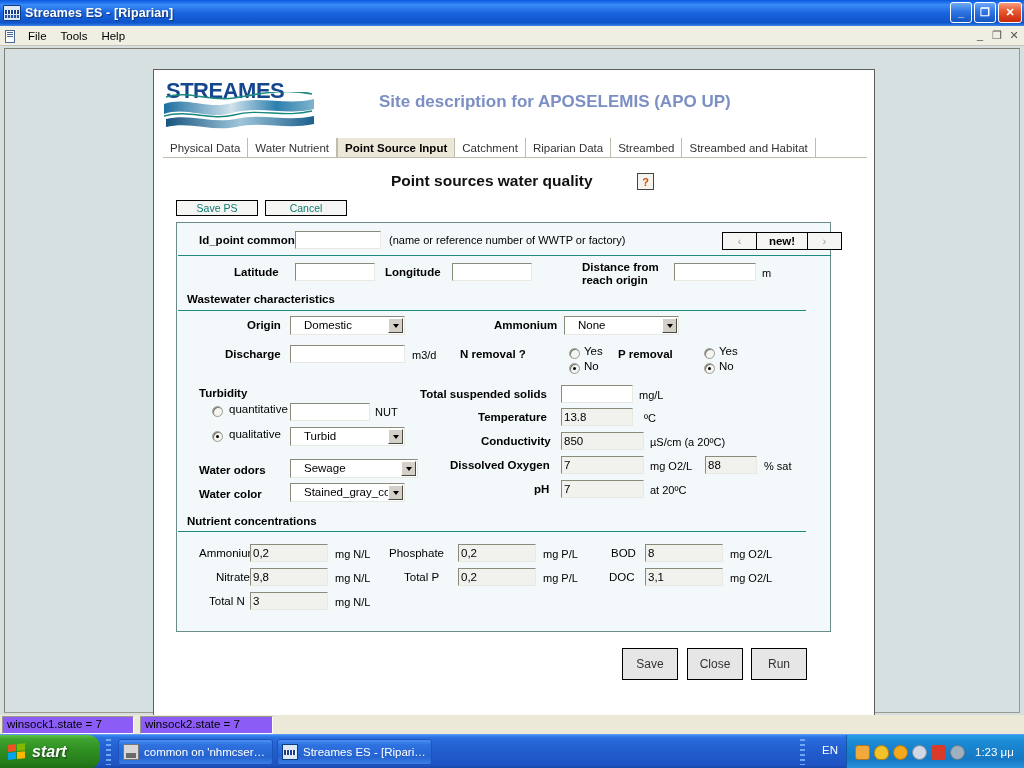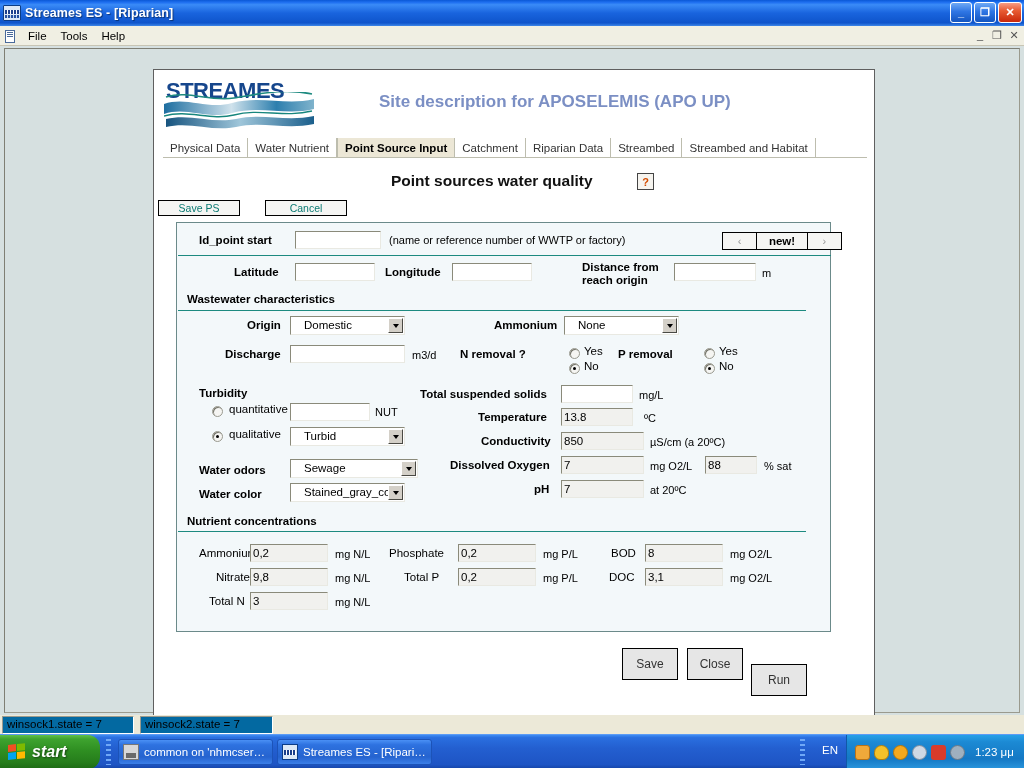"Save PS" #btn-savePS { left: 4px -> 22px }
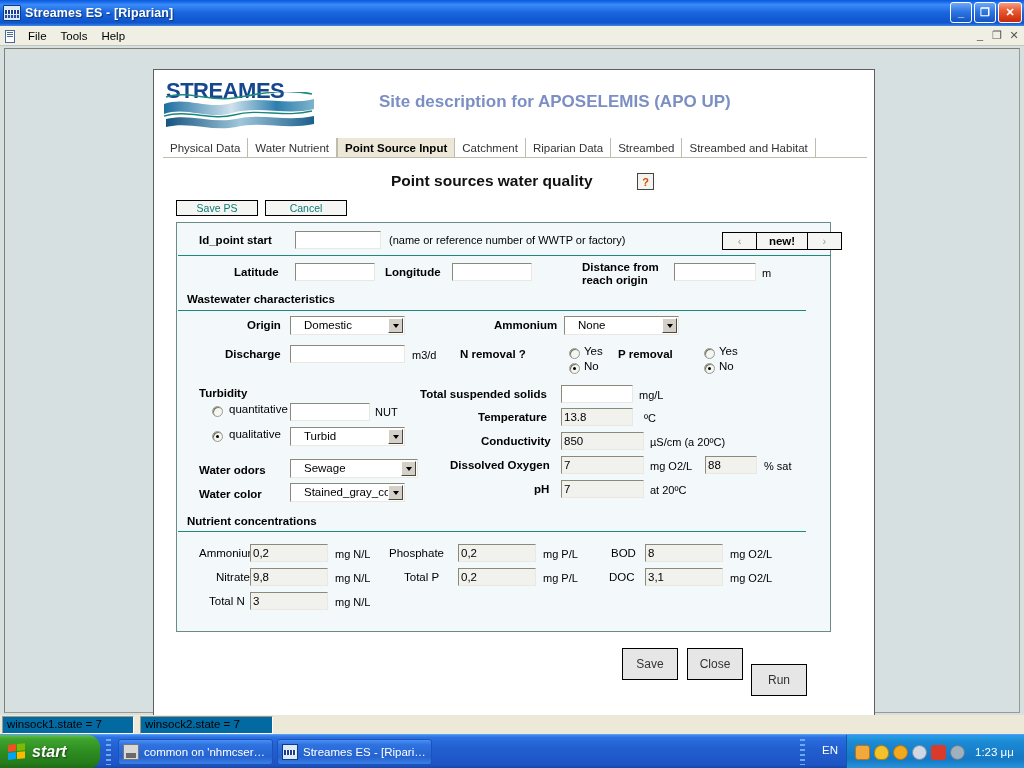"Id_point start" div.lbl { text: start -> common }
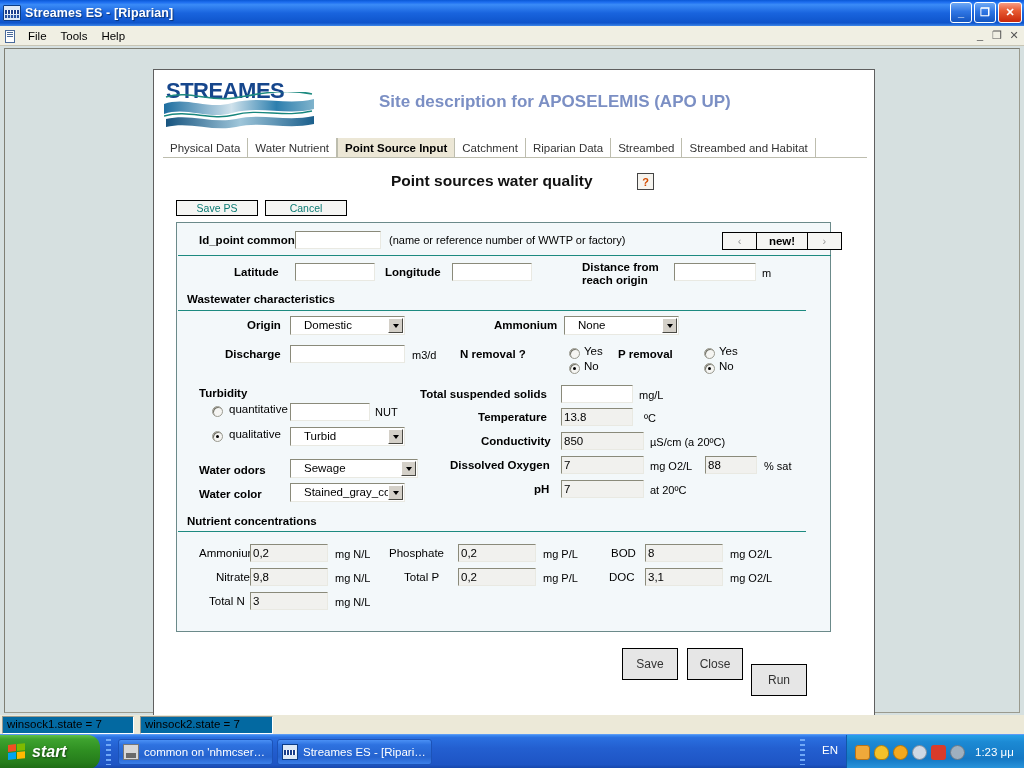"Run" #btn-run { margin-top: 16px -> none }
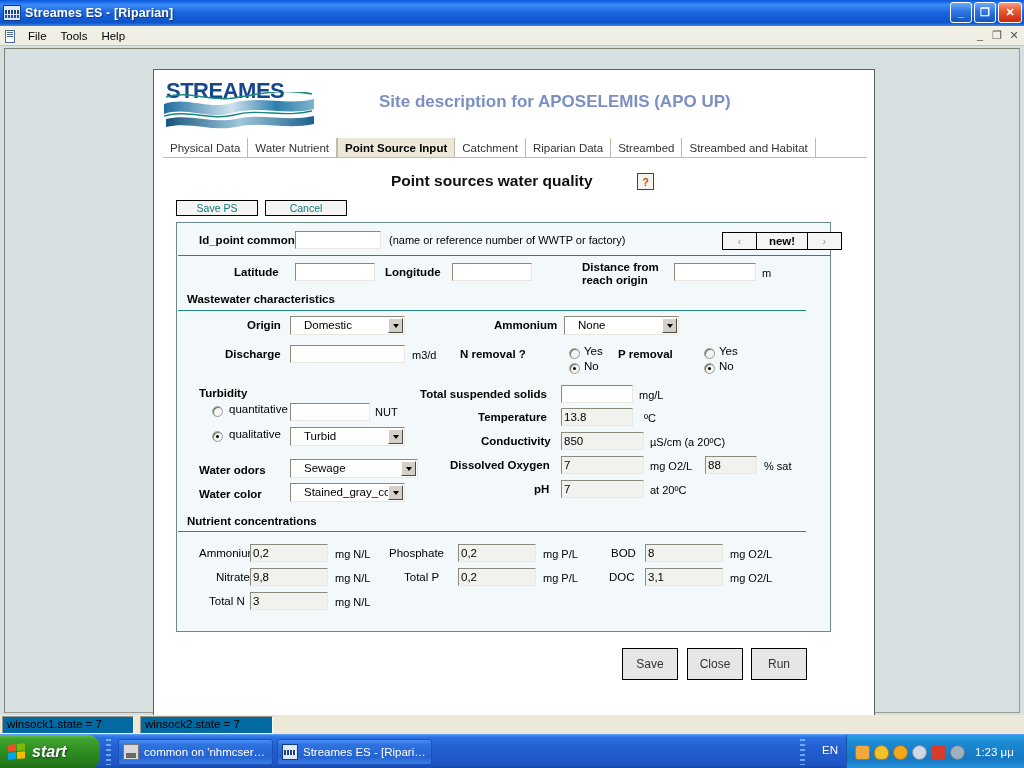"winsock1.state = 7" .status-cell { background: #0369a1 -> #8b5cf6 }
